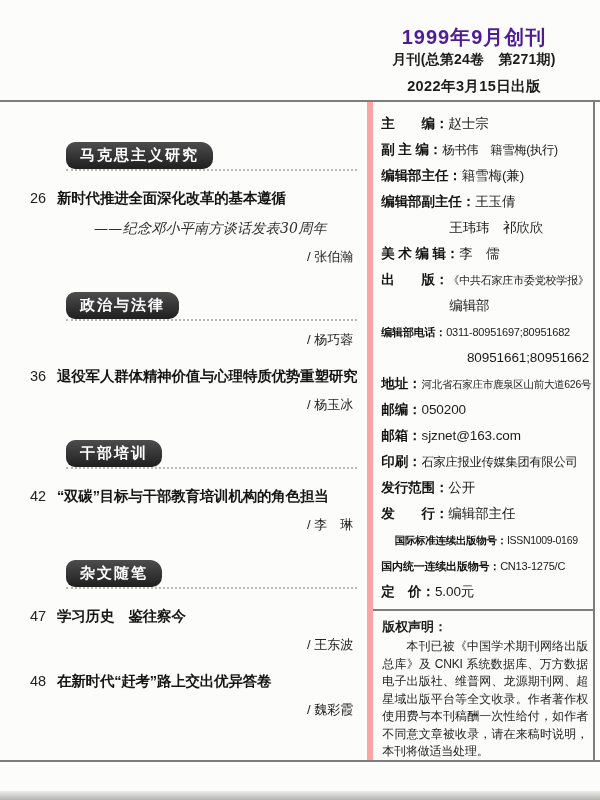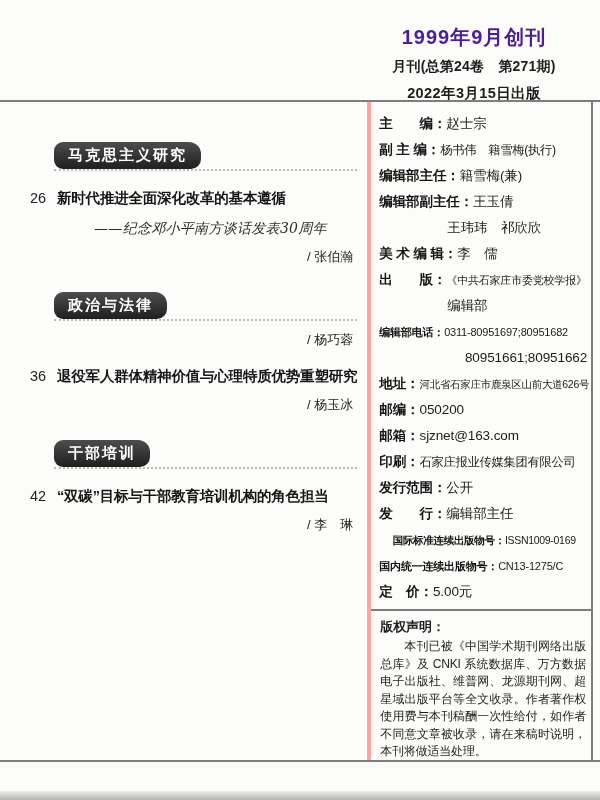"月刊(总第24卷 第271期)" .mh2 { margin-top: 7px -> none }
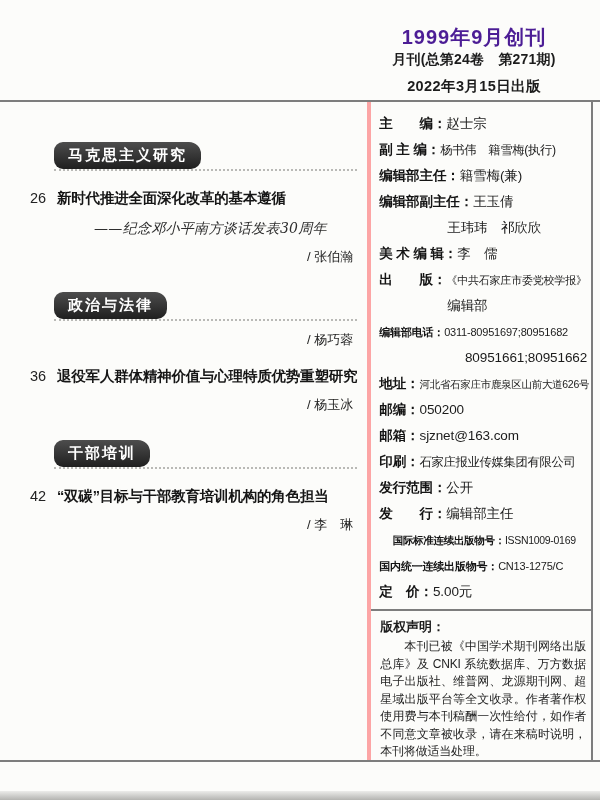"主 编：赵士宗" .colophon { border-left: 4px solid #fca5a5 -> 6px solid #fca5a5 }
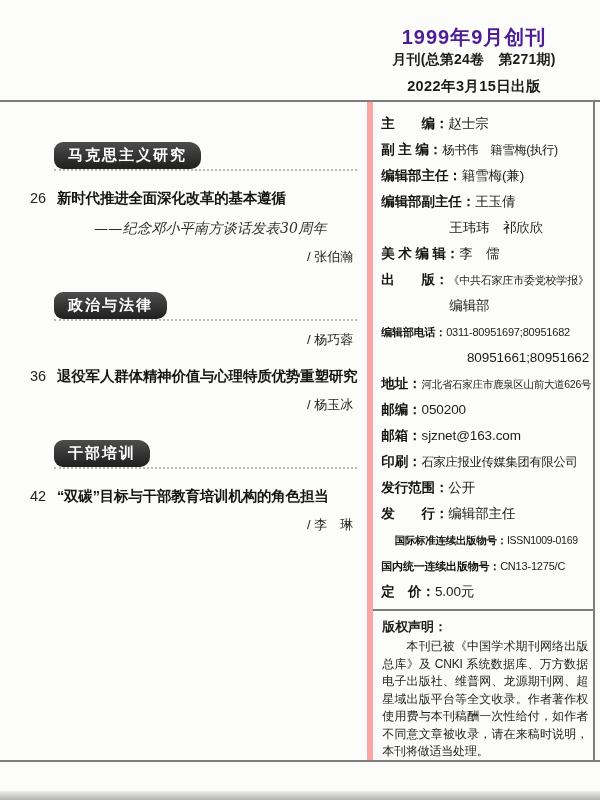"马克思主义研究" .sec-rule { margin-left: 24px -> 36px }
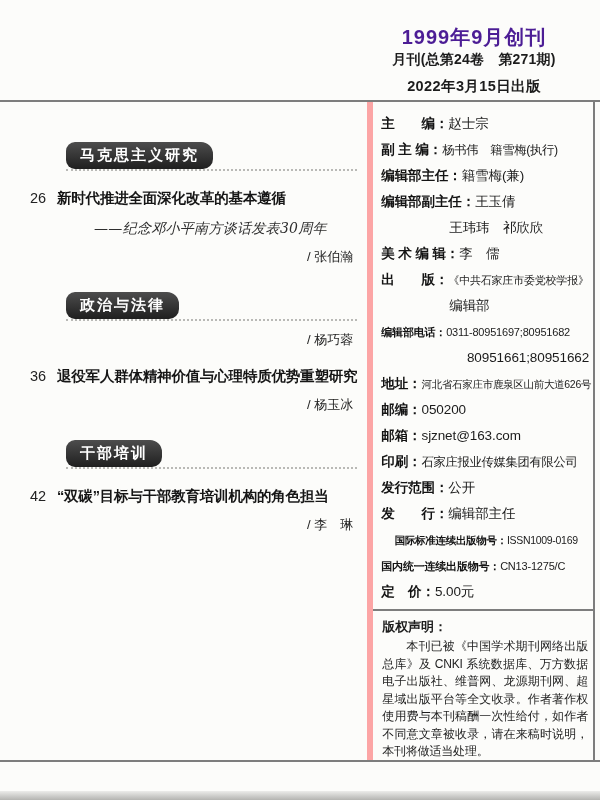"杂文随笔" section.toc-sec { html: none -> <section> <div><span>杂文随笔</span></div> <div> <div> <span>47</span> <span>学习历史 鉴往察今</span> </div> <div>/ 王东波</div> </div> <div> <div> <span>48</span> <span>在新时代“赶考”路上交出优异答卷</span> </div> <div>/ 魏彩霞</div> </div> </section> }
